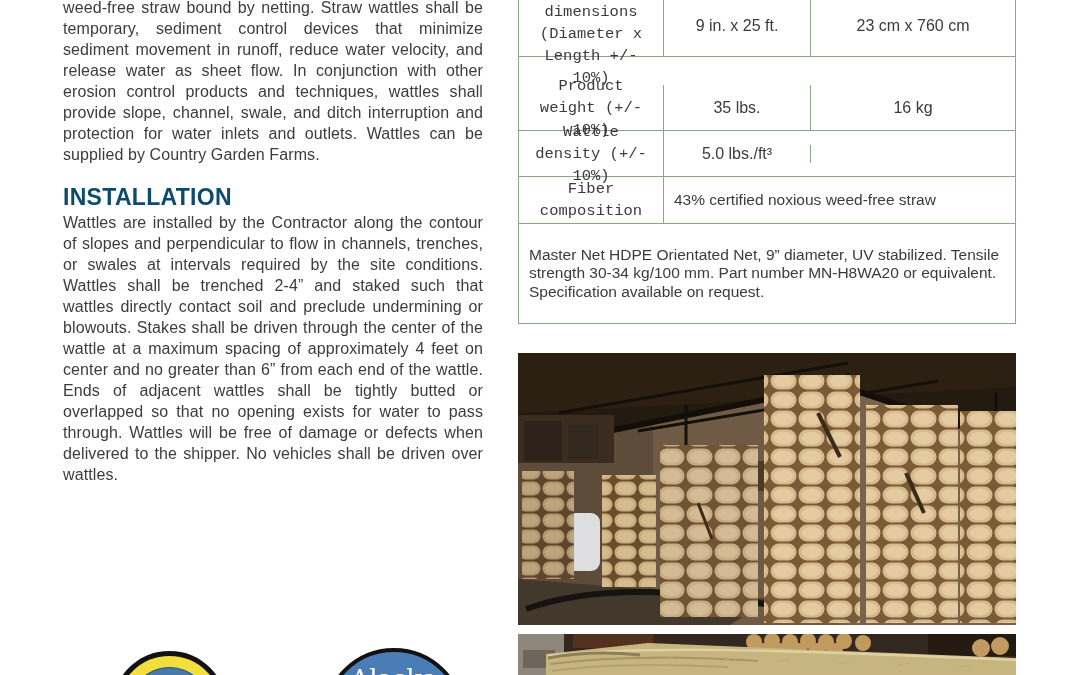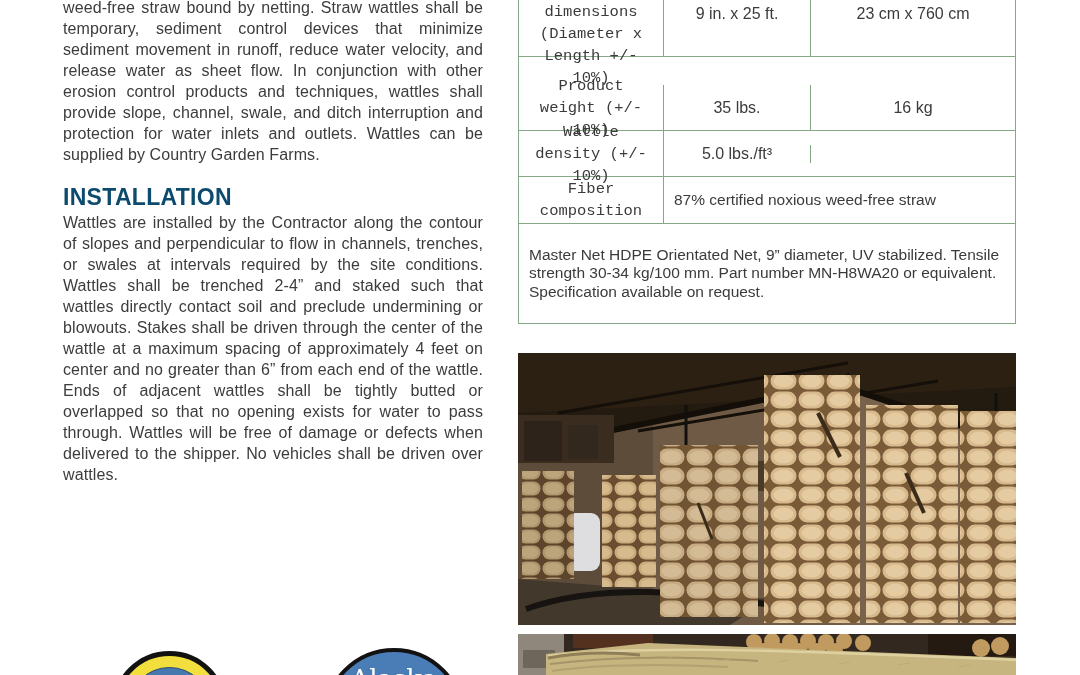"9 in. x 25 ft." .r1 .c-imp, .r1 .c-met { padding-top: 5px -> 17px }
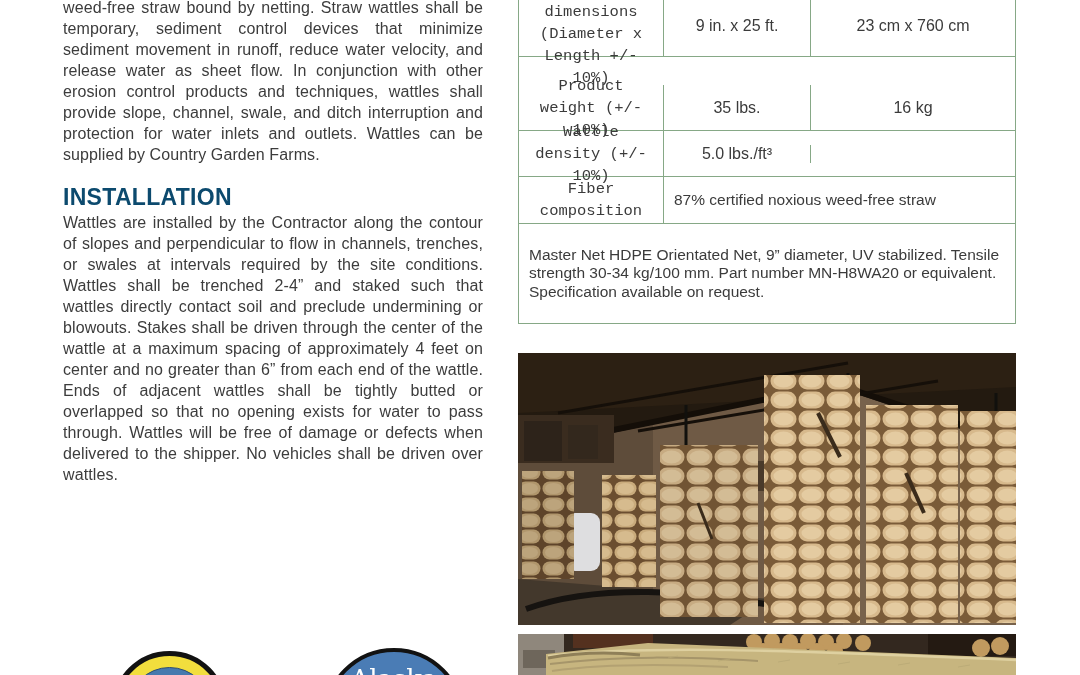"87% certified noxious weed-free straw" div.cell { text: 87% -> 43% }
